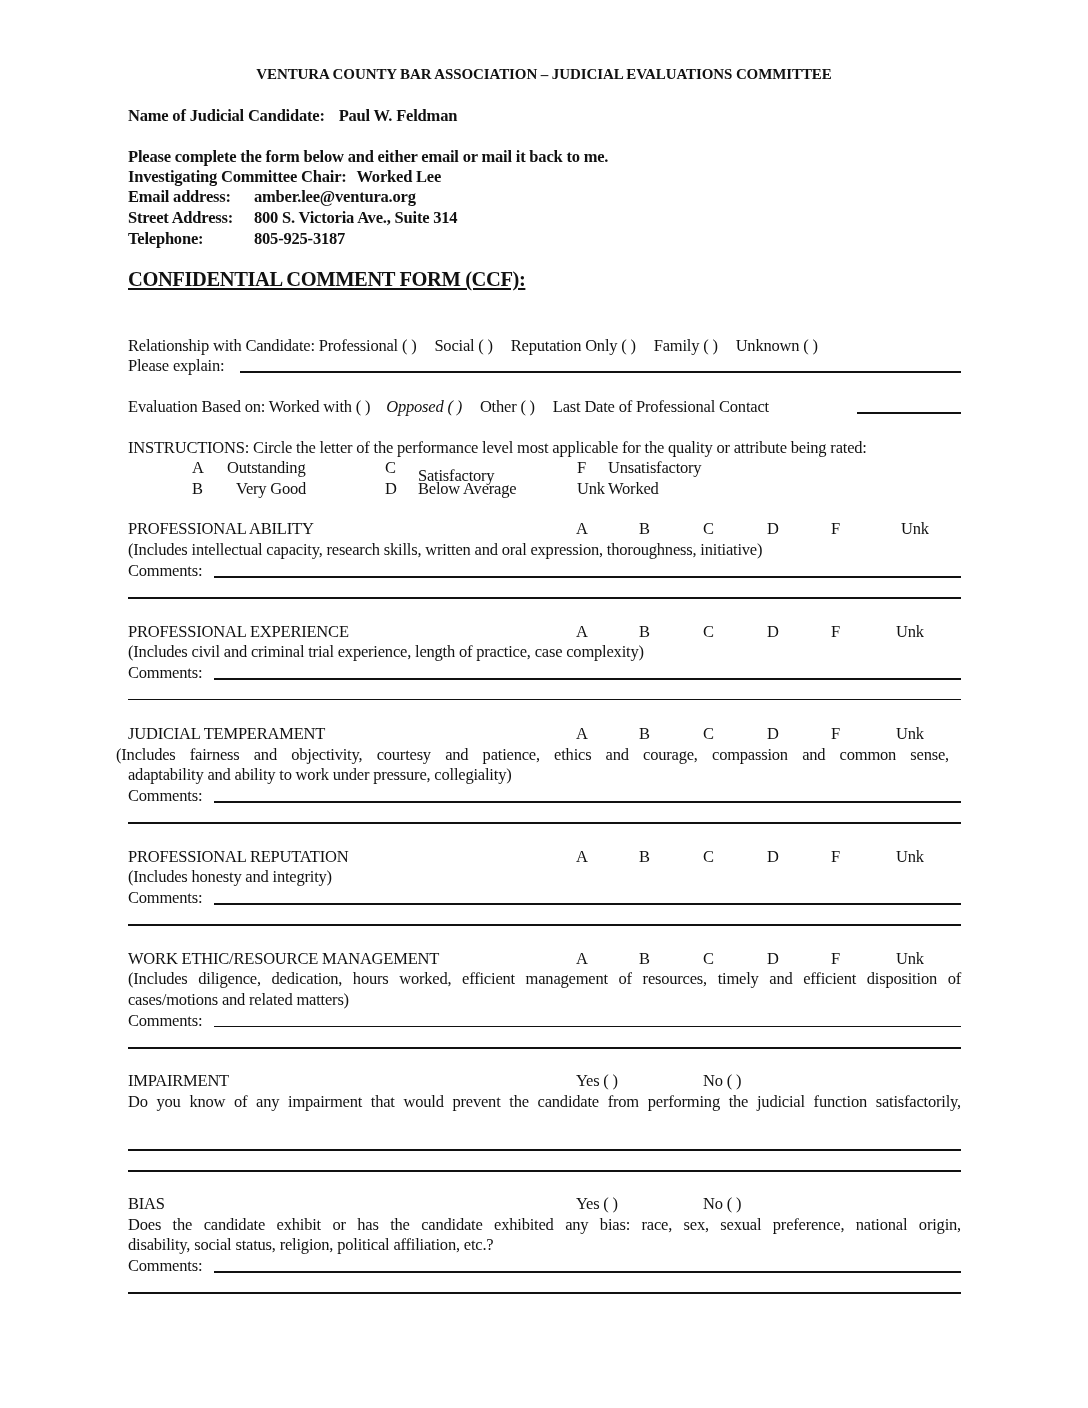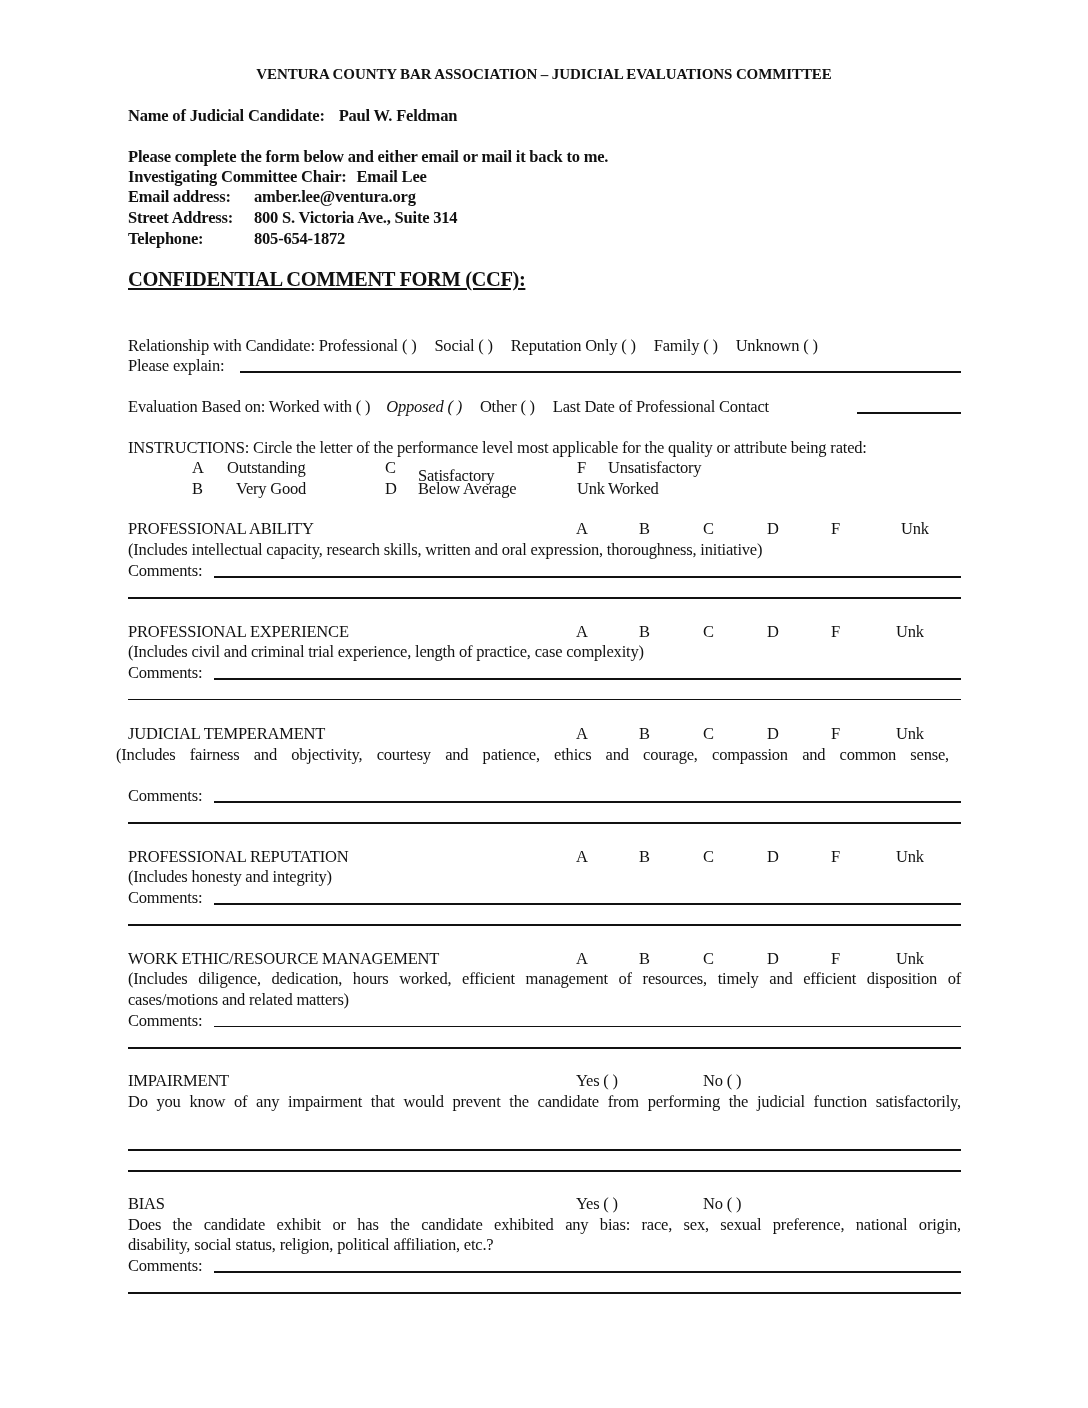"Email Lee" span { text: Email -> Worked }
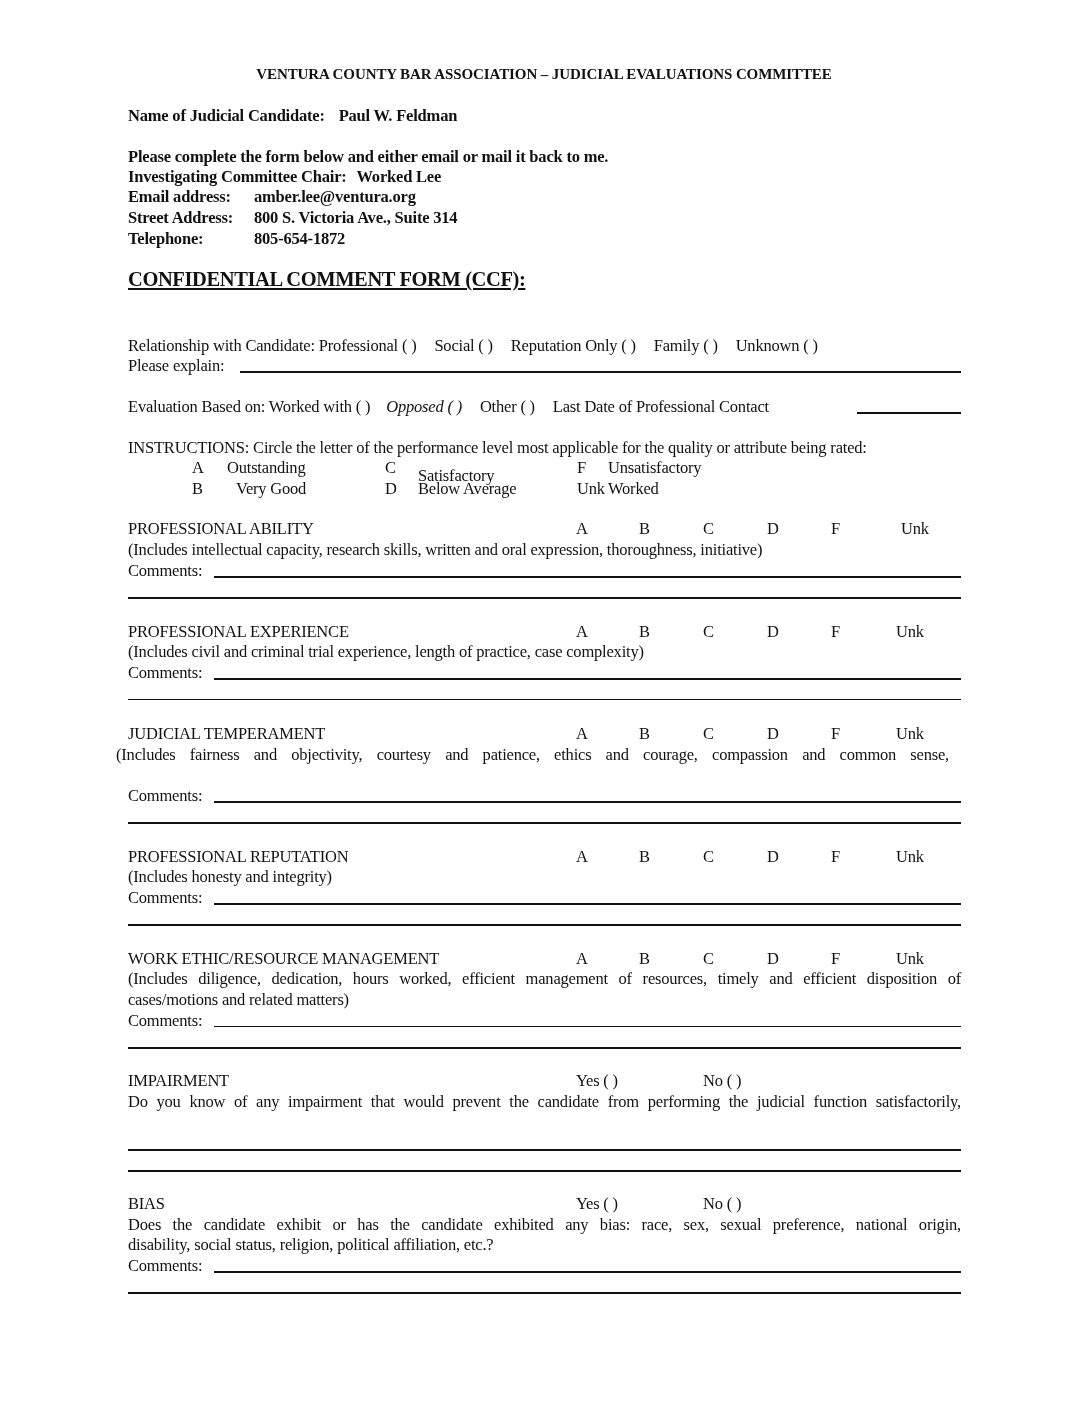"805-654-1872" div.abs { text: 805-654-1872 -> 805-925-3187 }
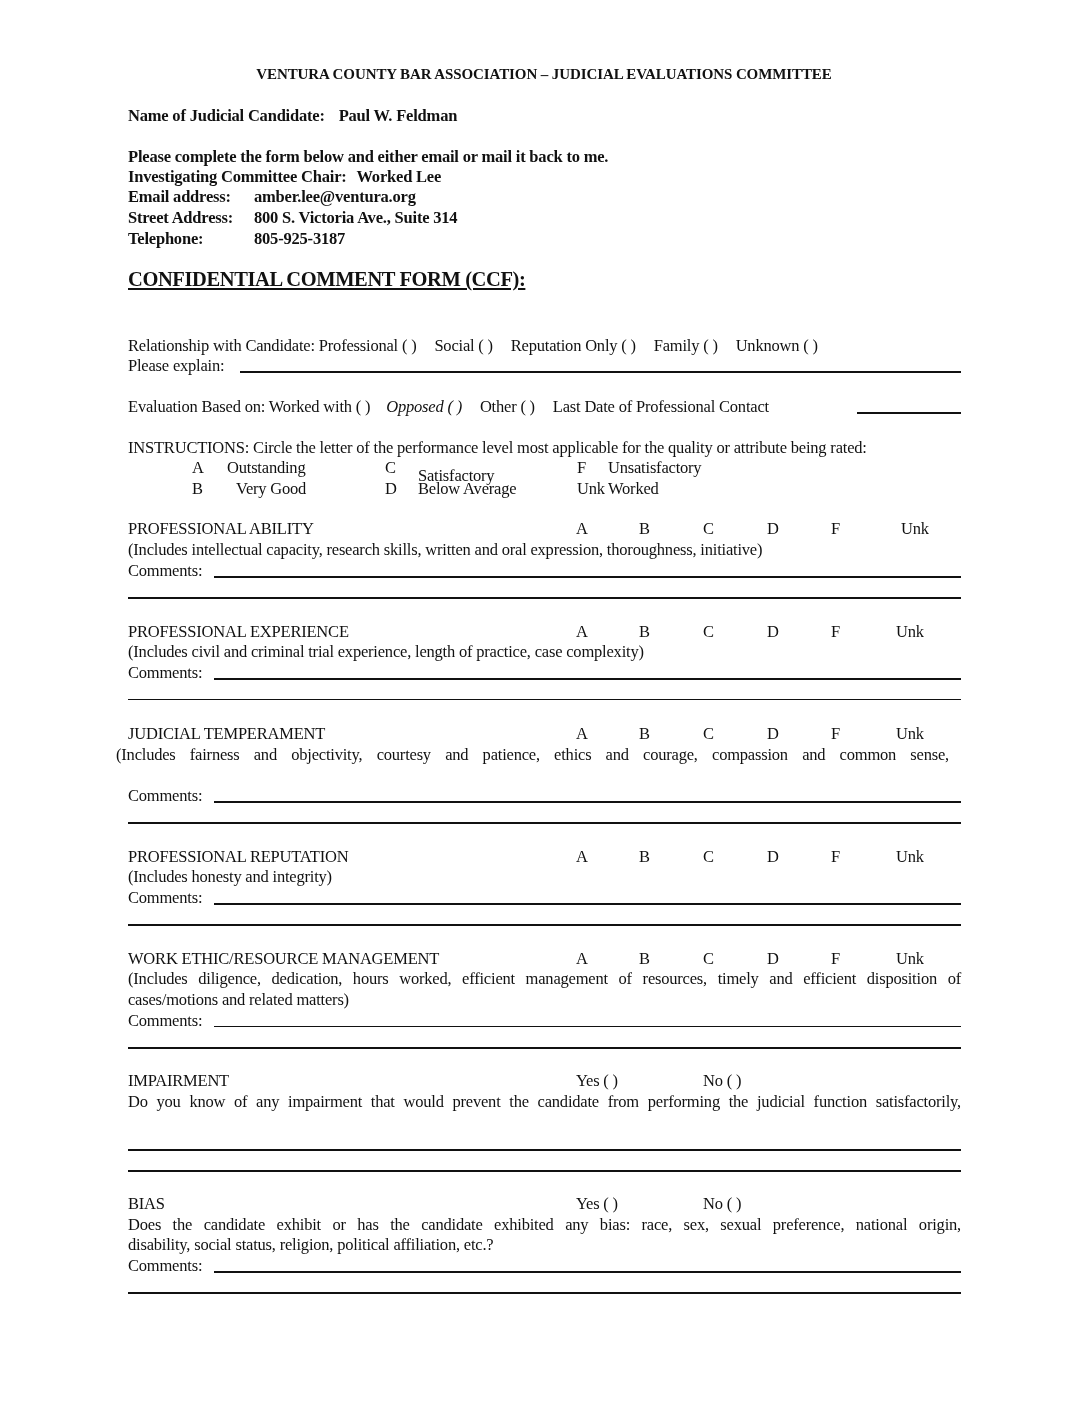"adaptability and ability to work" div.abs { html: none -> <div>adaptability and ability to work under pressure, collegiality)</div> }
